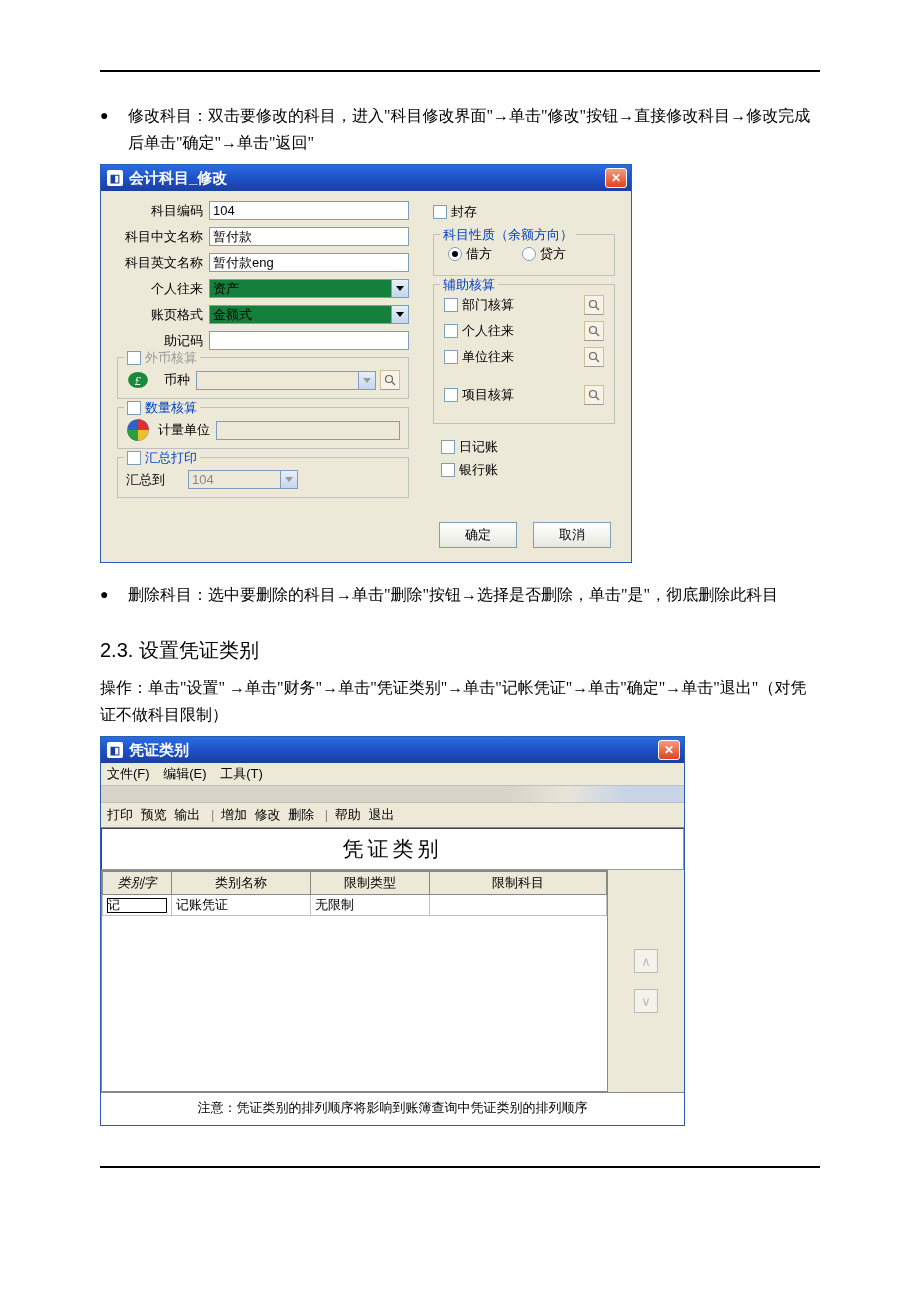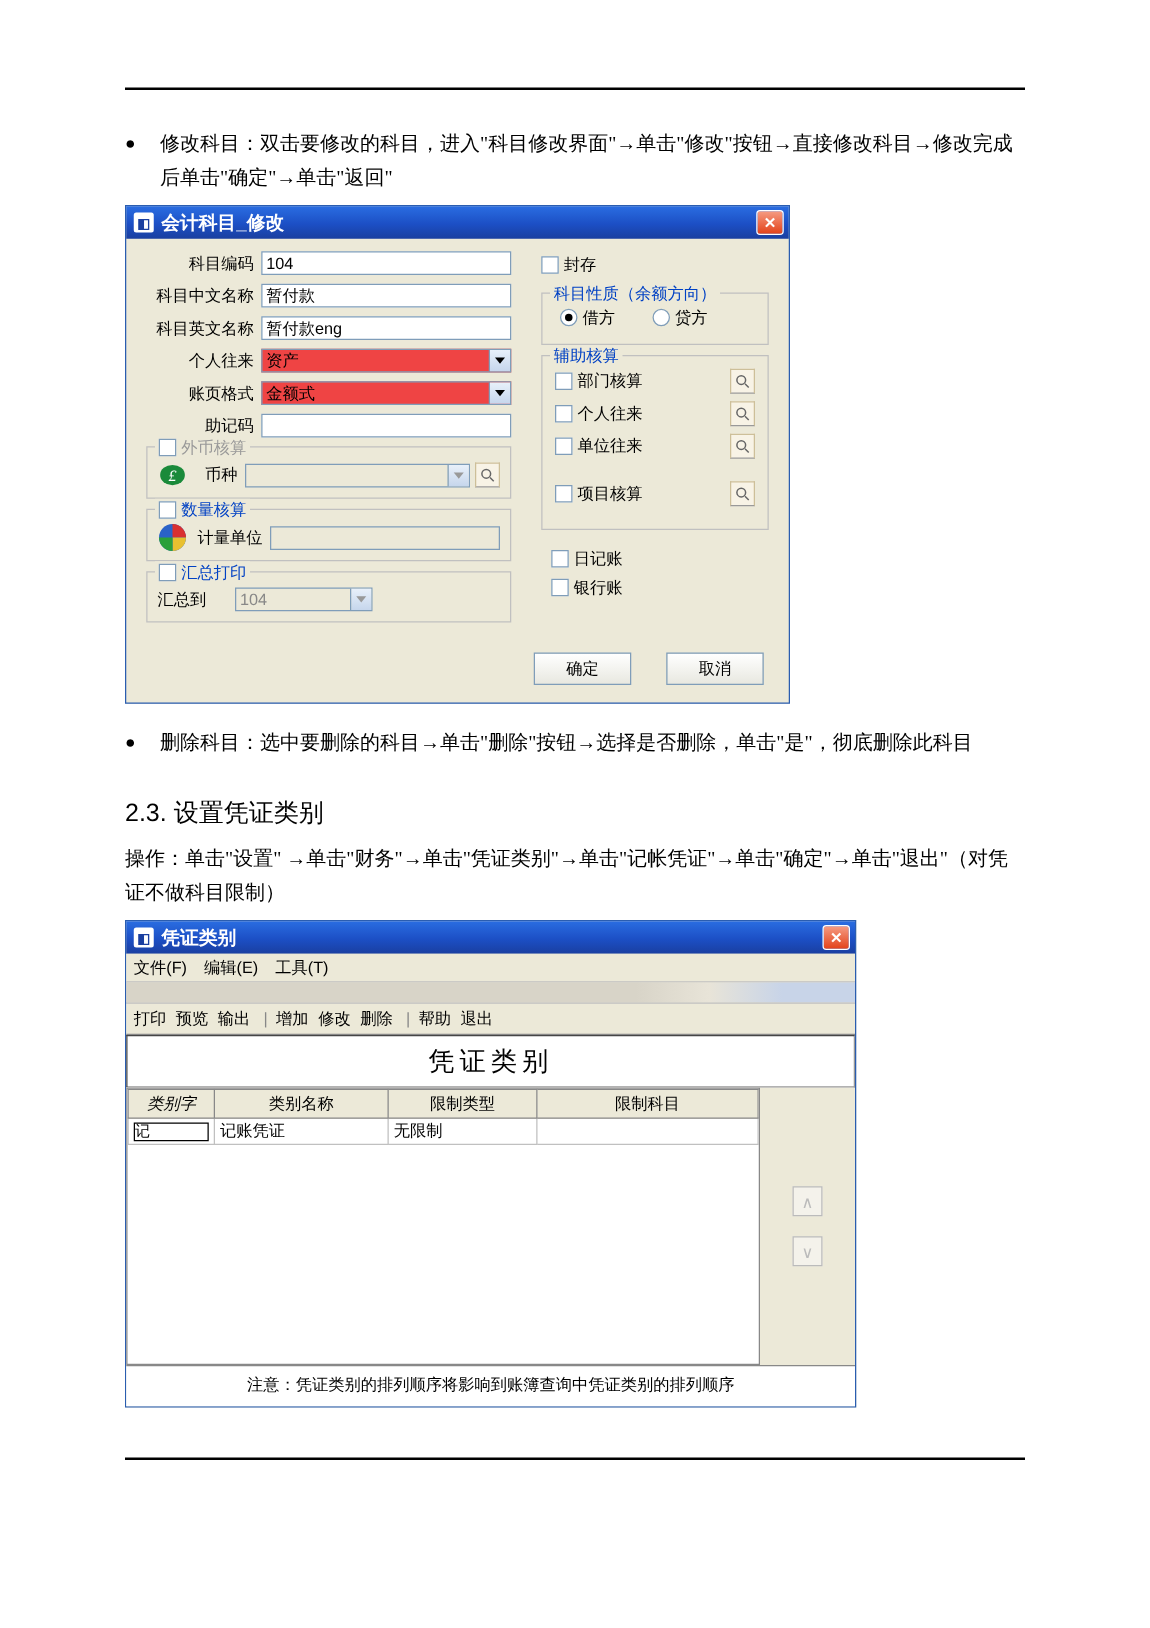"资产" .frow .sel { background: #ef4444 -> #15803d }
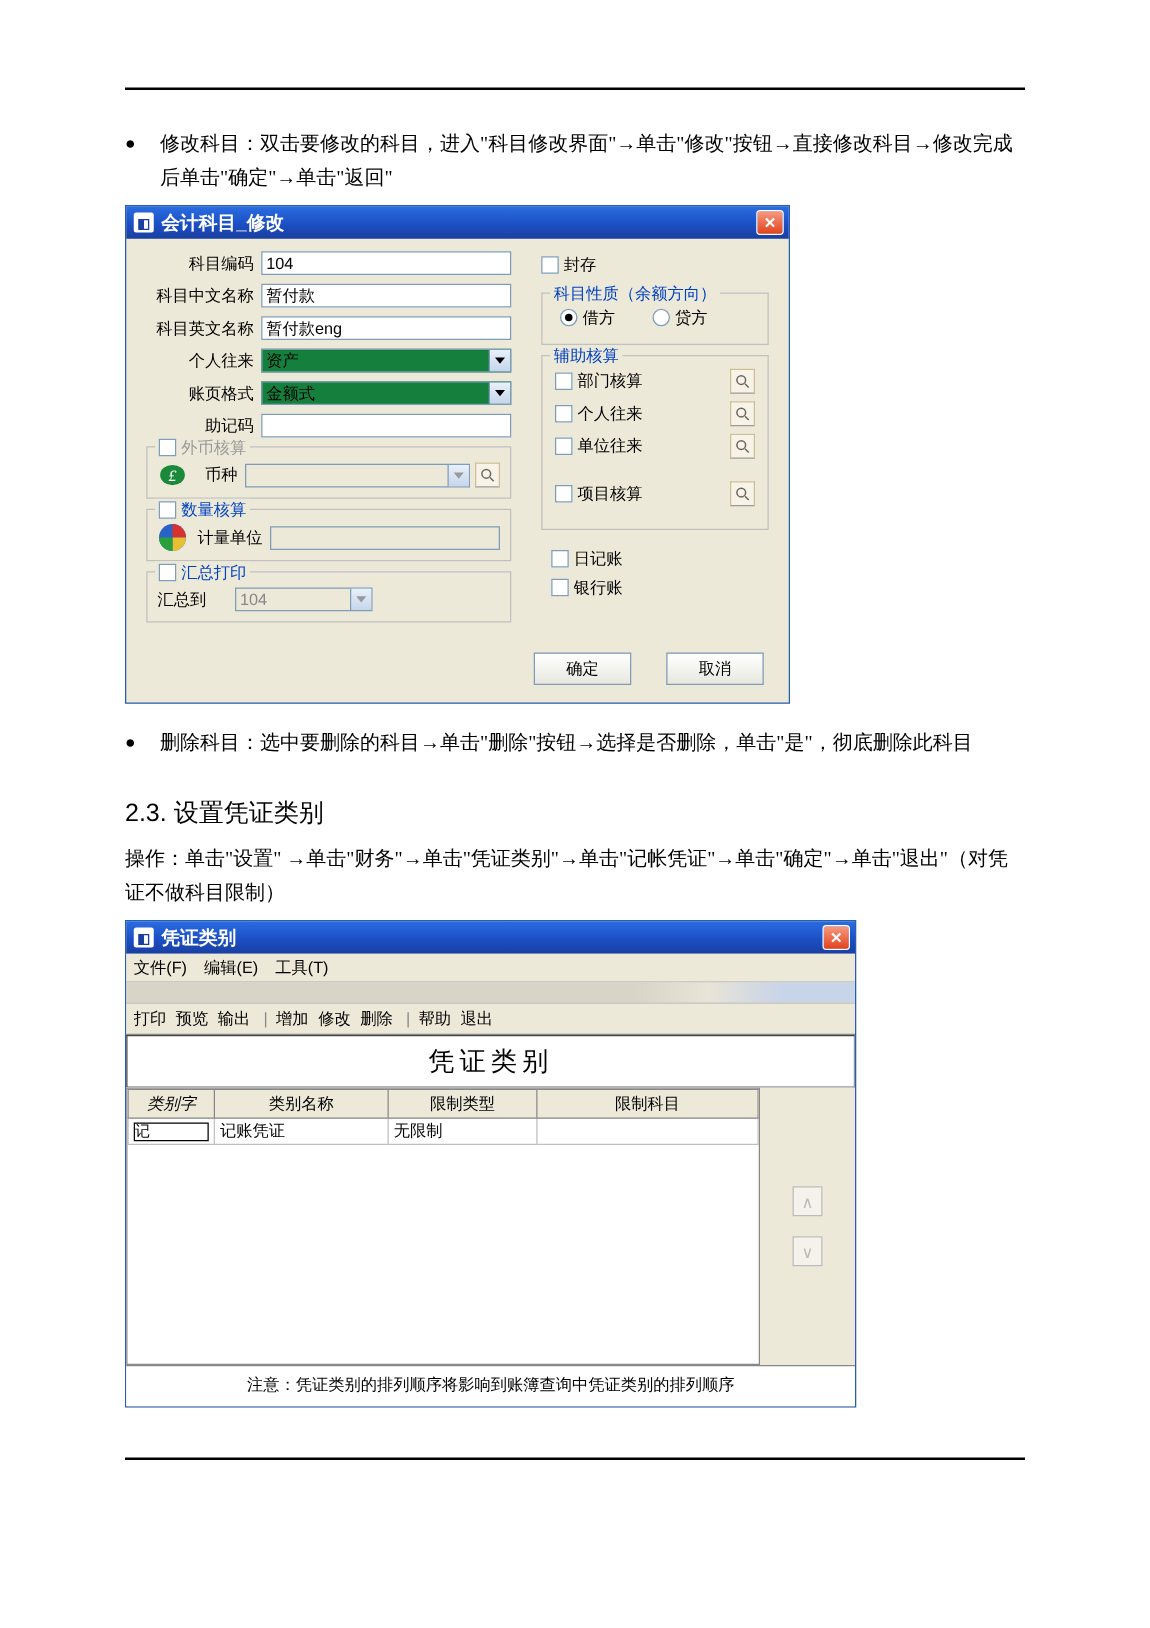"确定" .btnrow { gap: 28px -> 16px }
